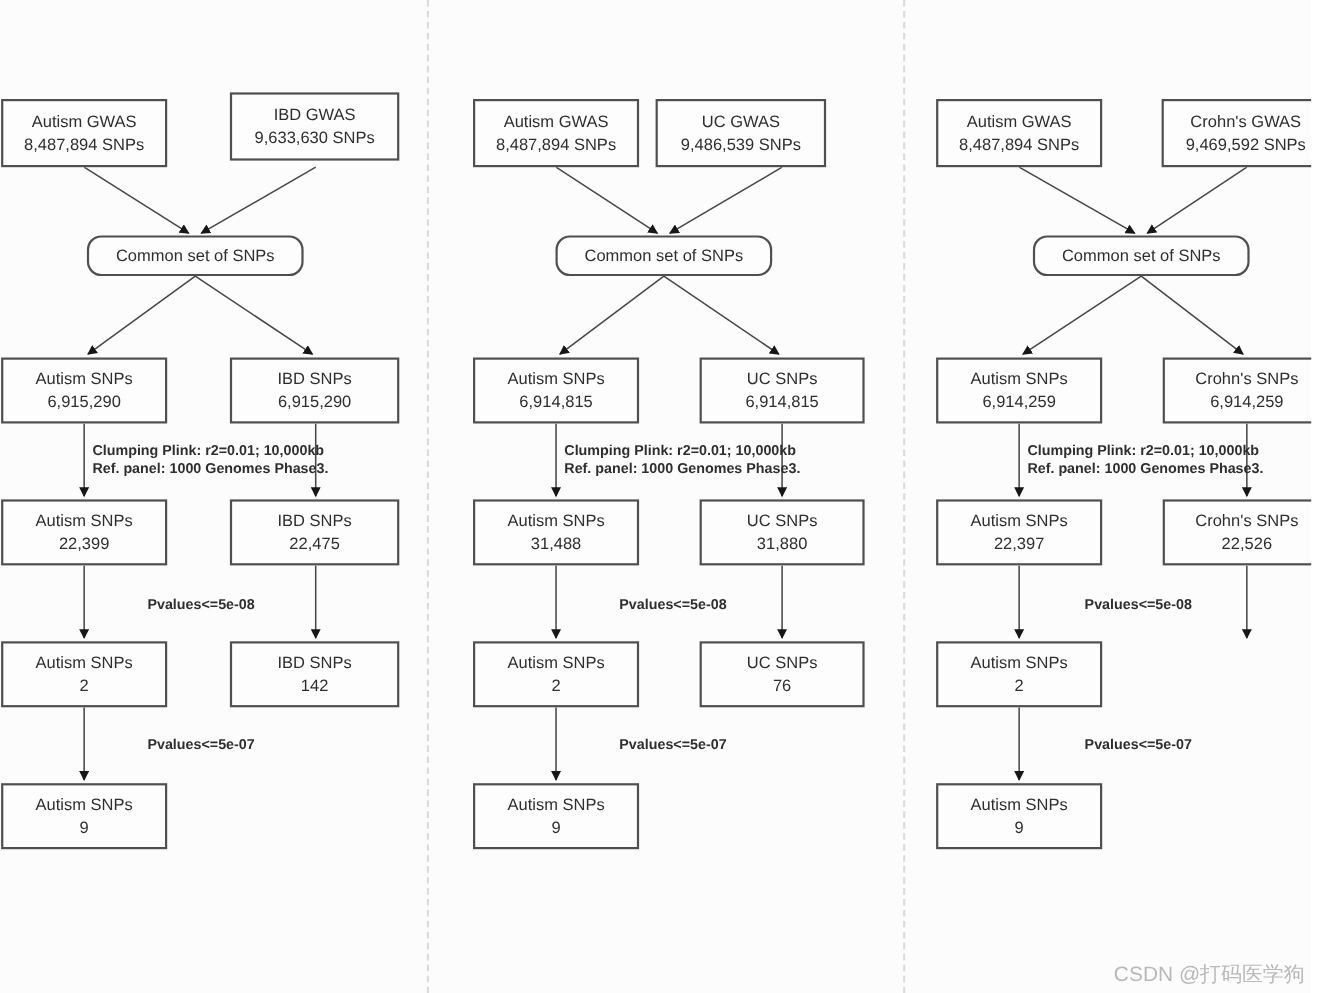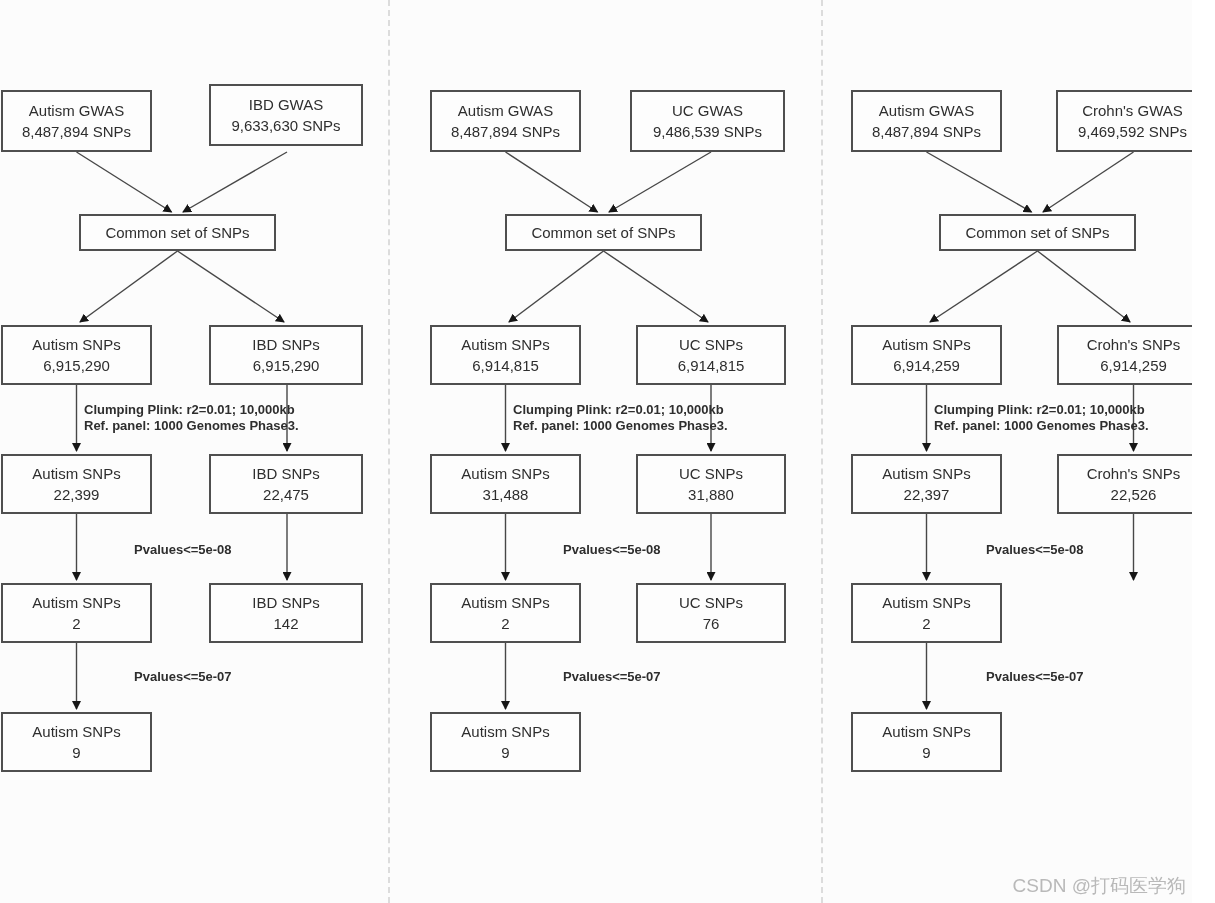"UC GWAS" div.box { left: 630px -> 596px }
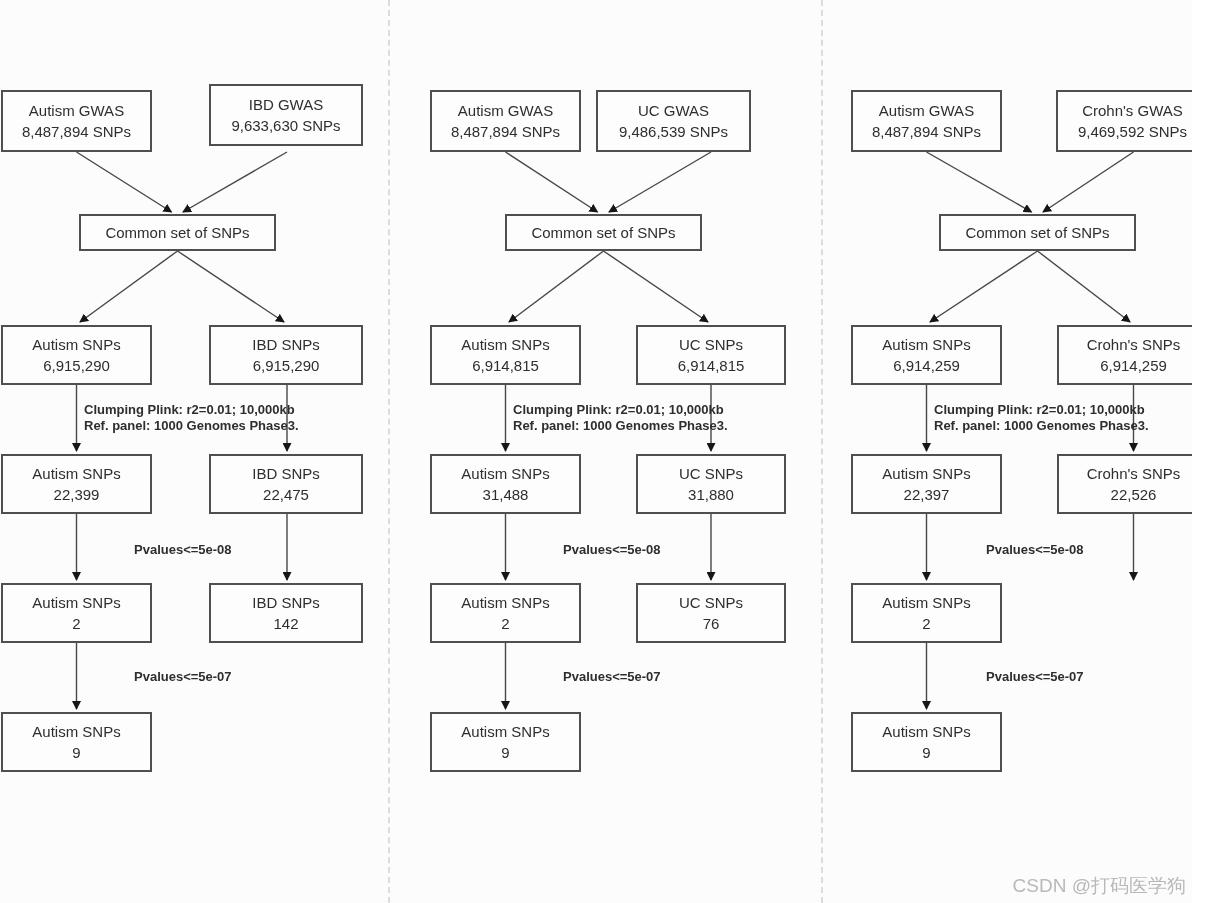"Common set of SNPs" .box.common { border-radius: none -> 13px }
